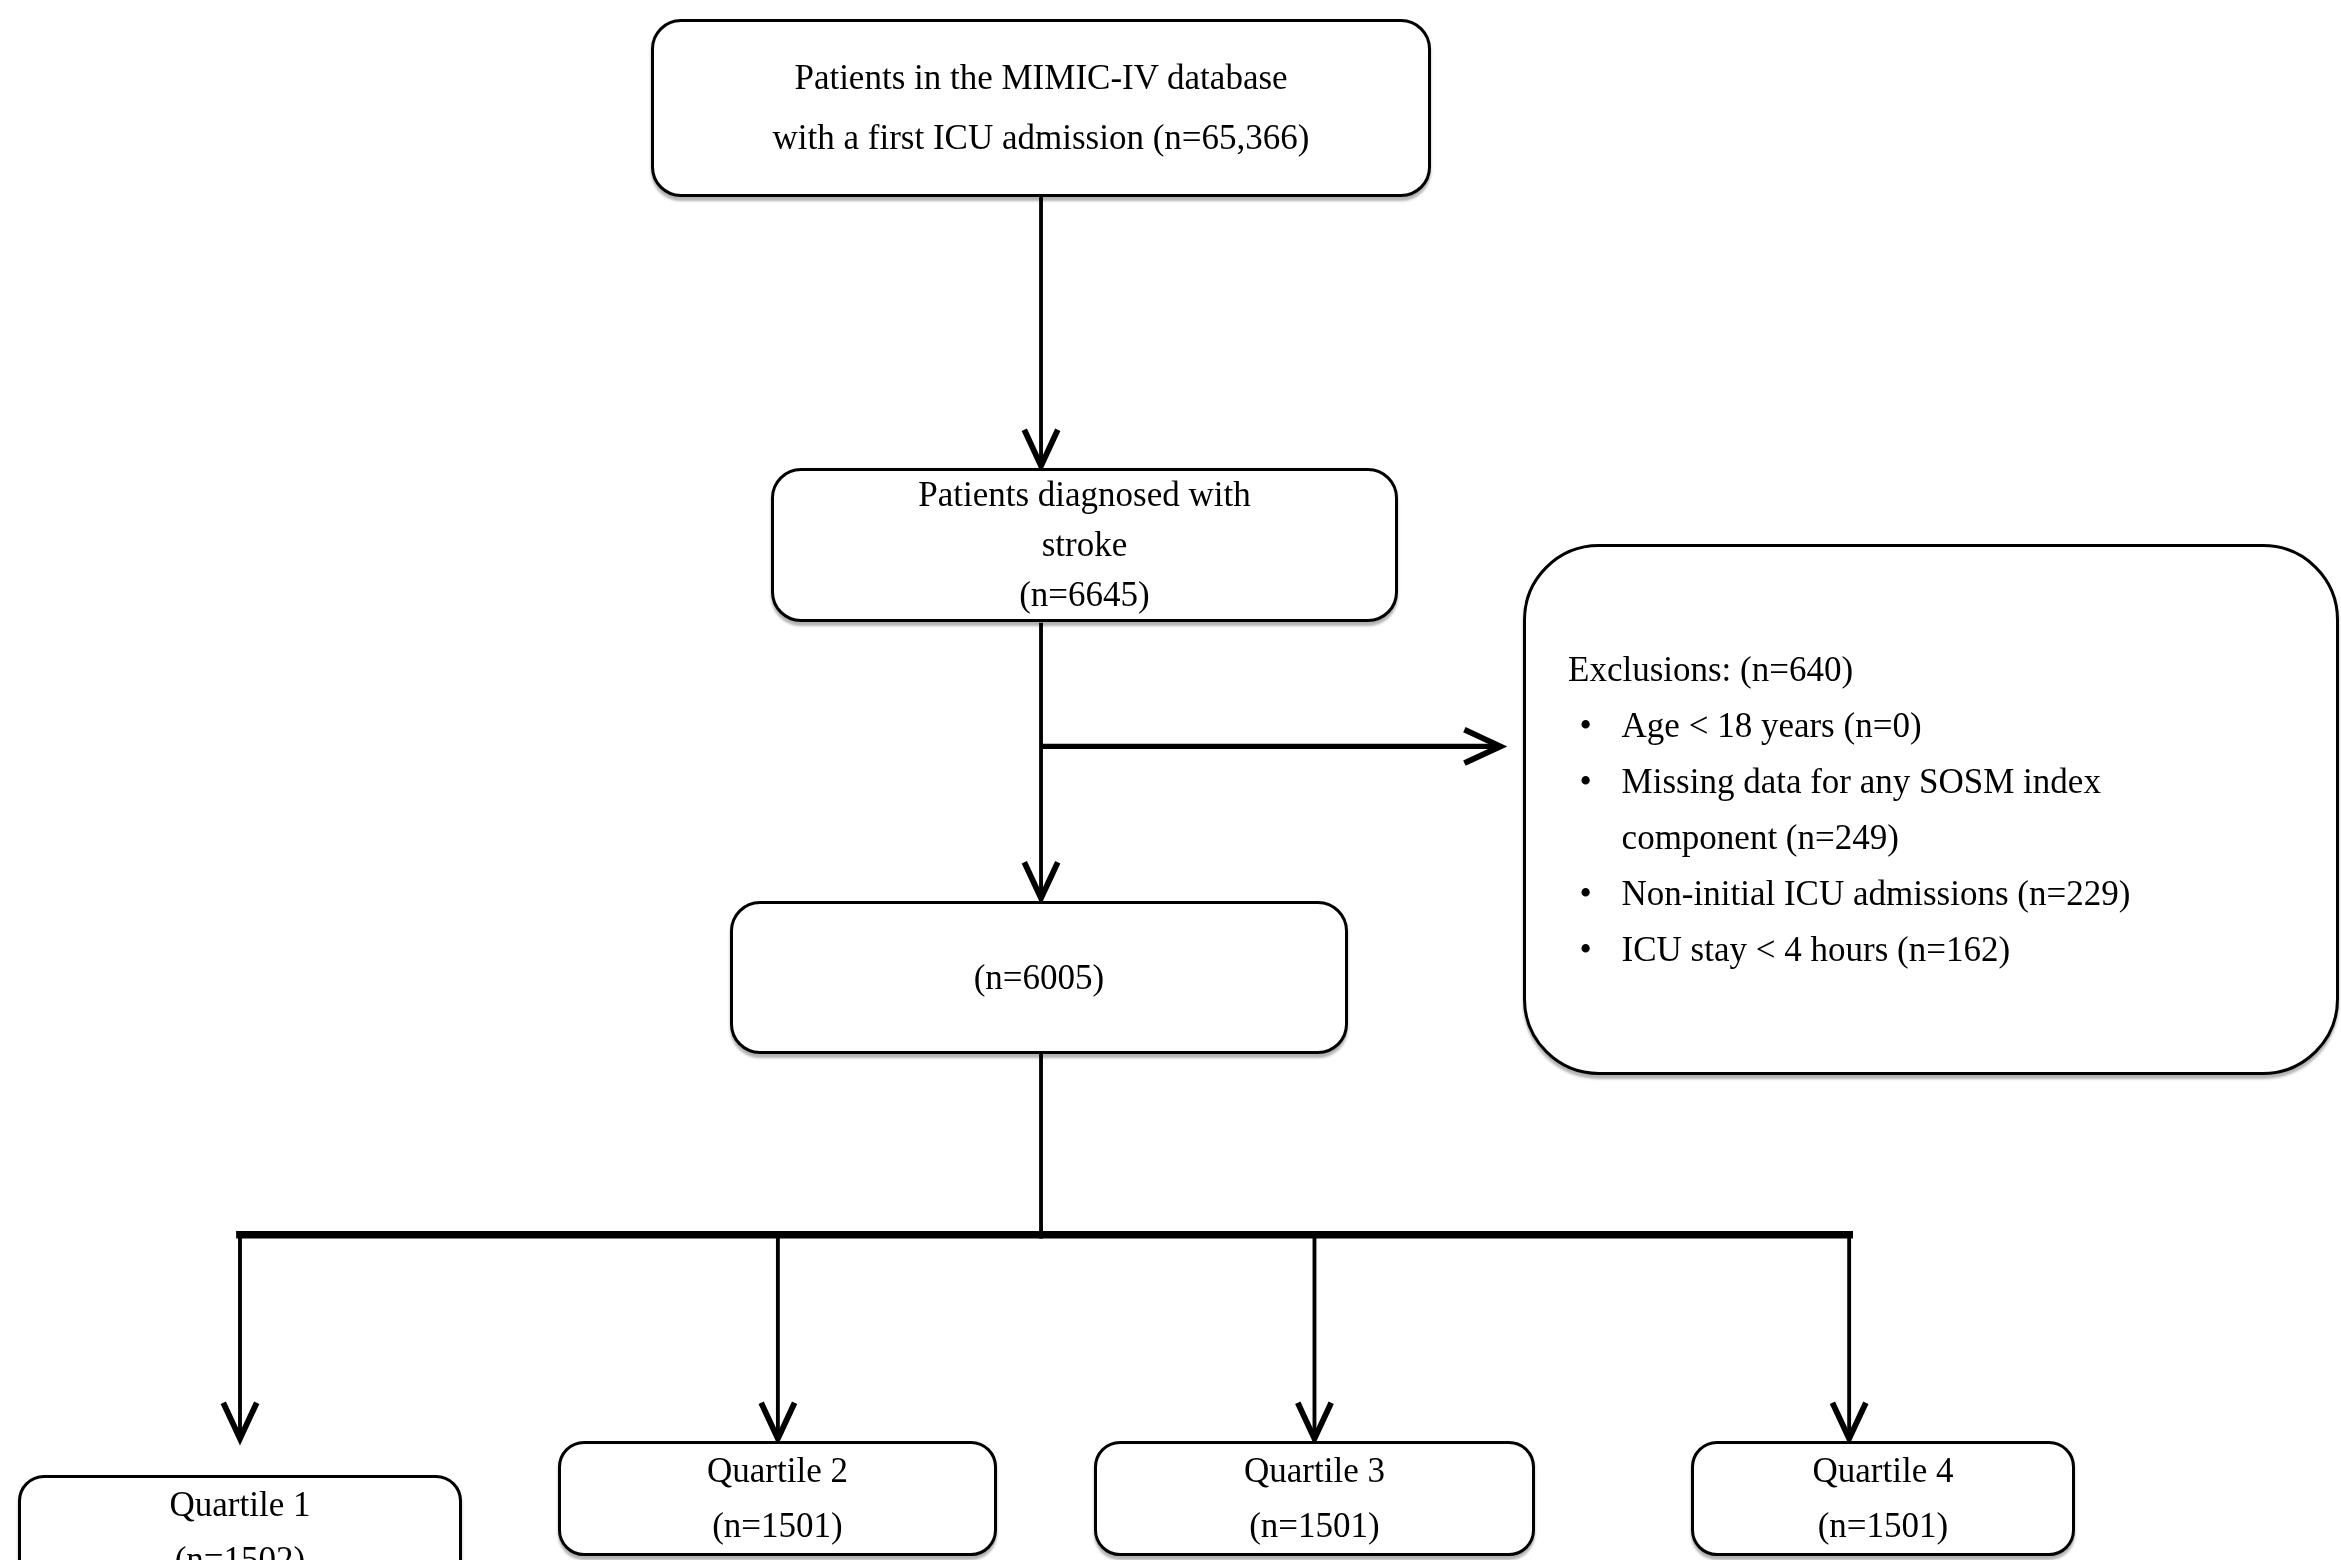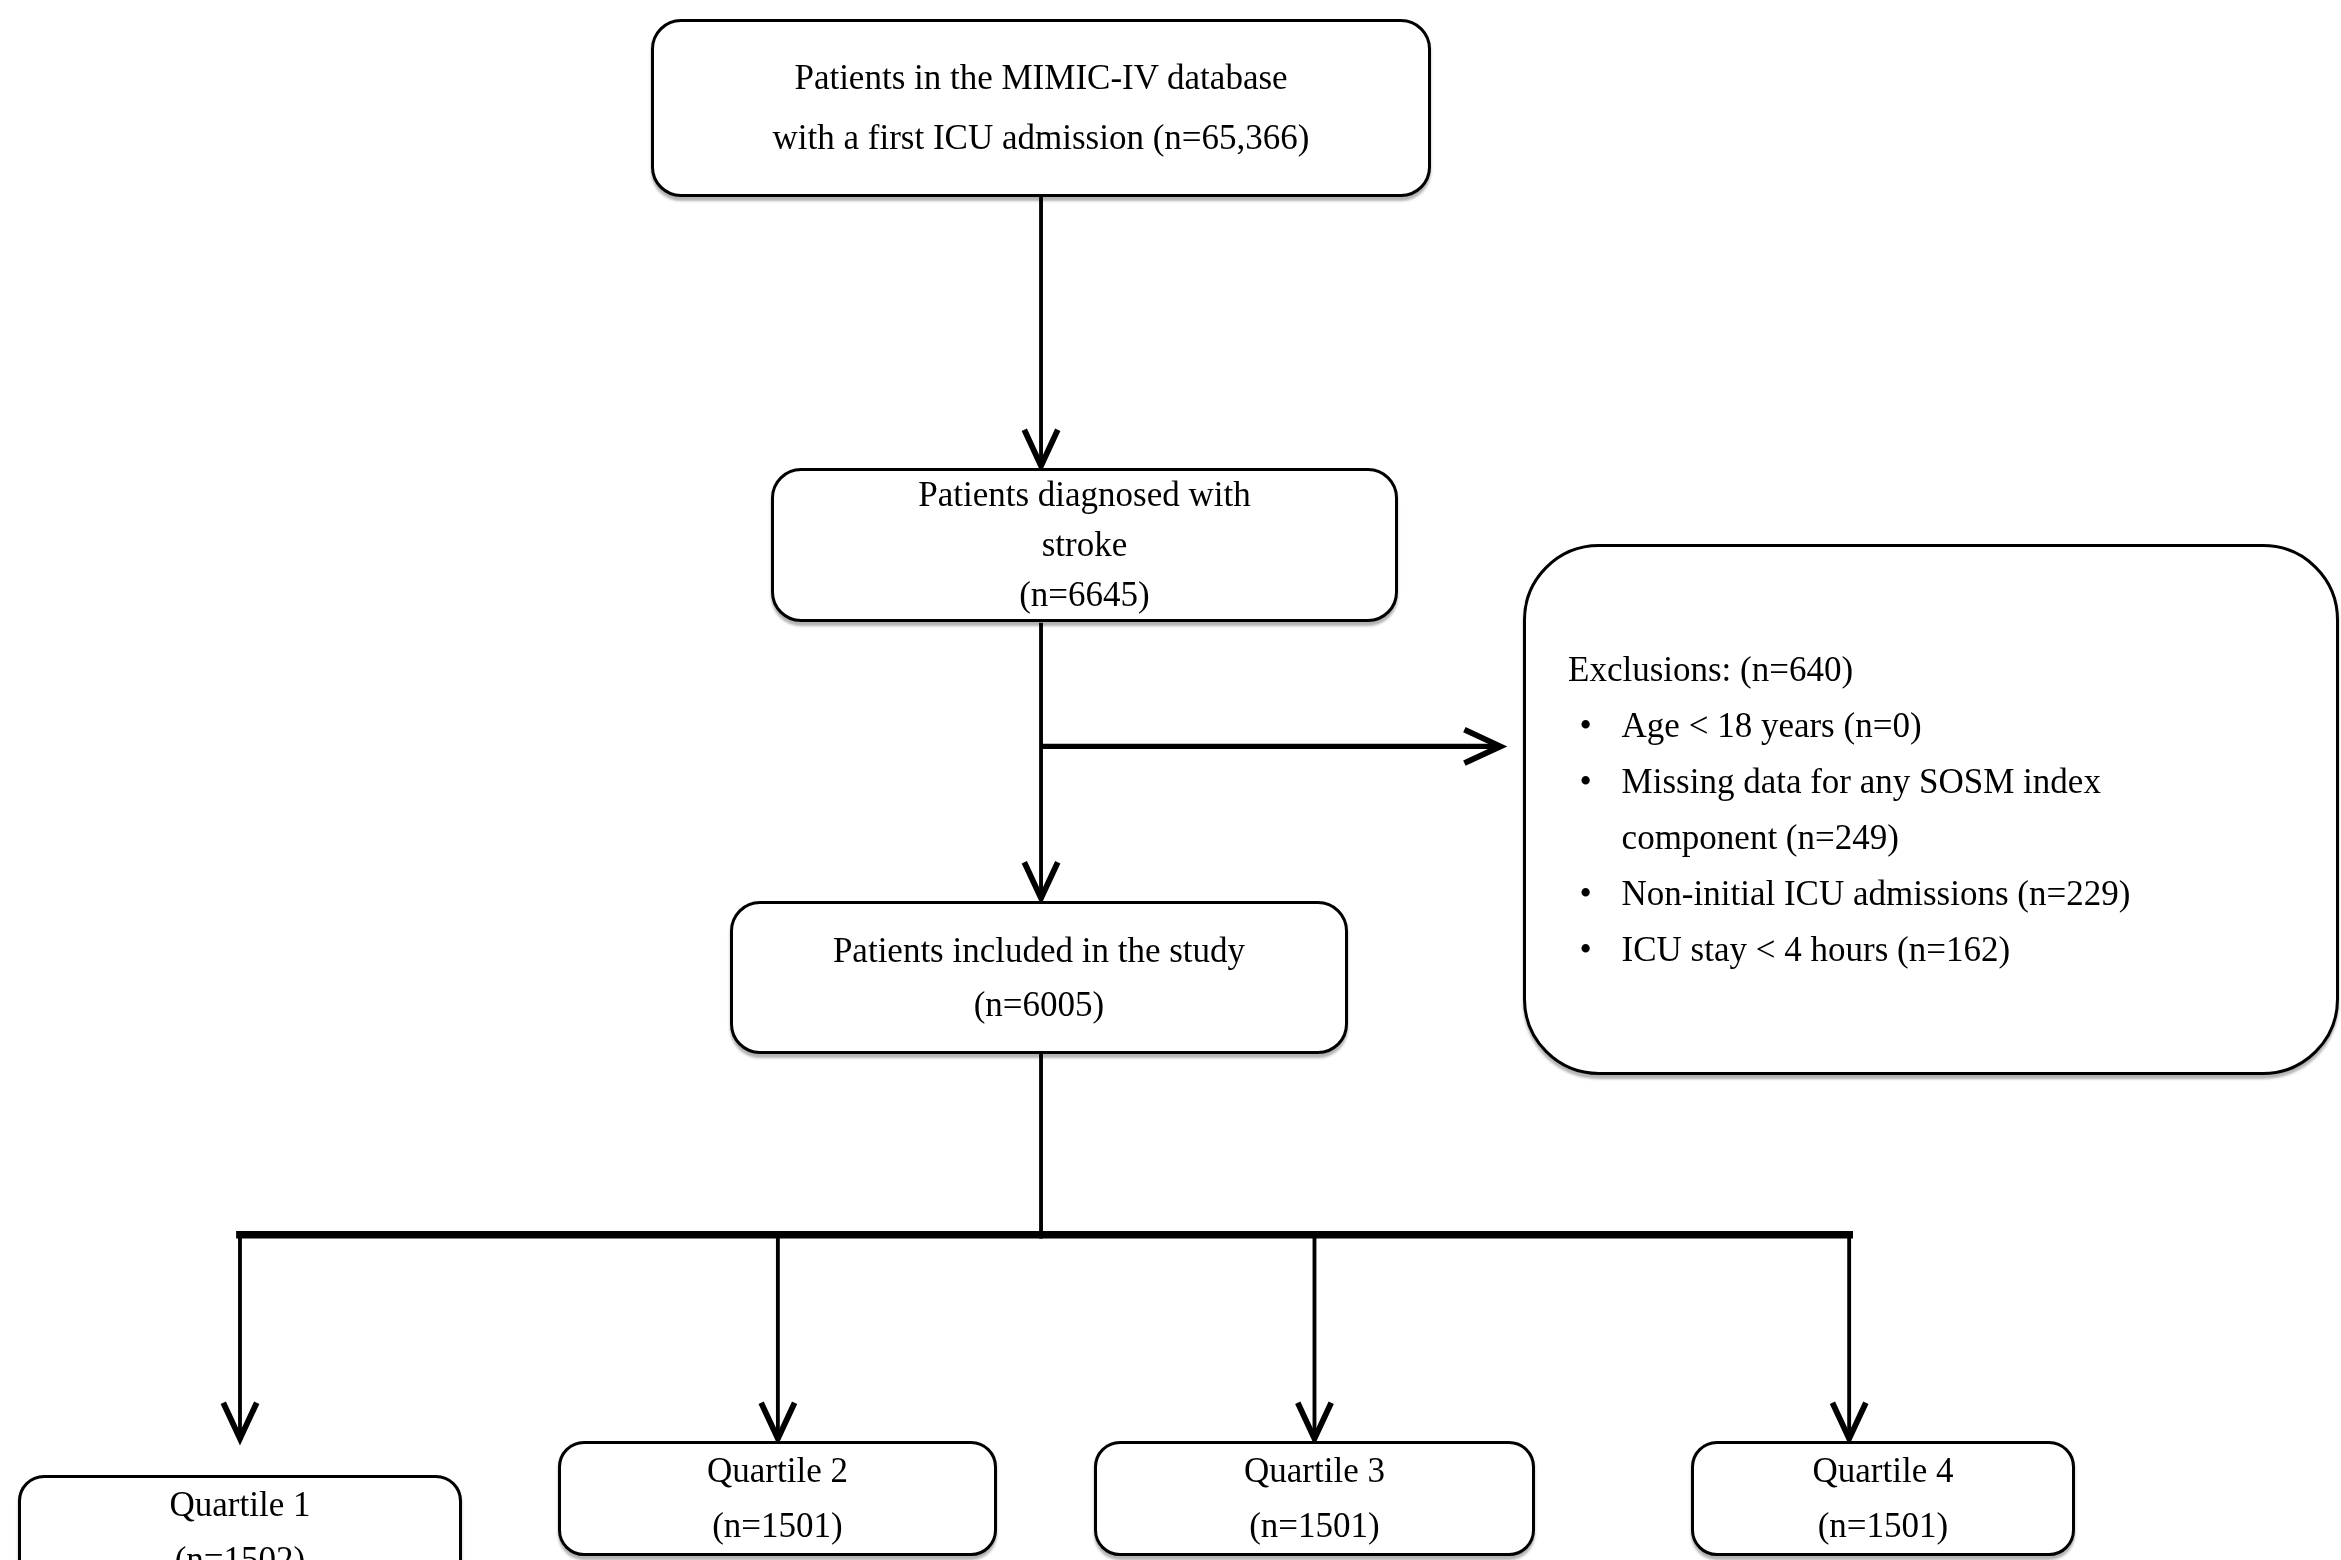"Patients included in the study" div.line { html: <div>Patients included in the study</div> -> none }
